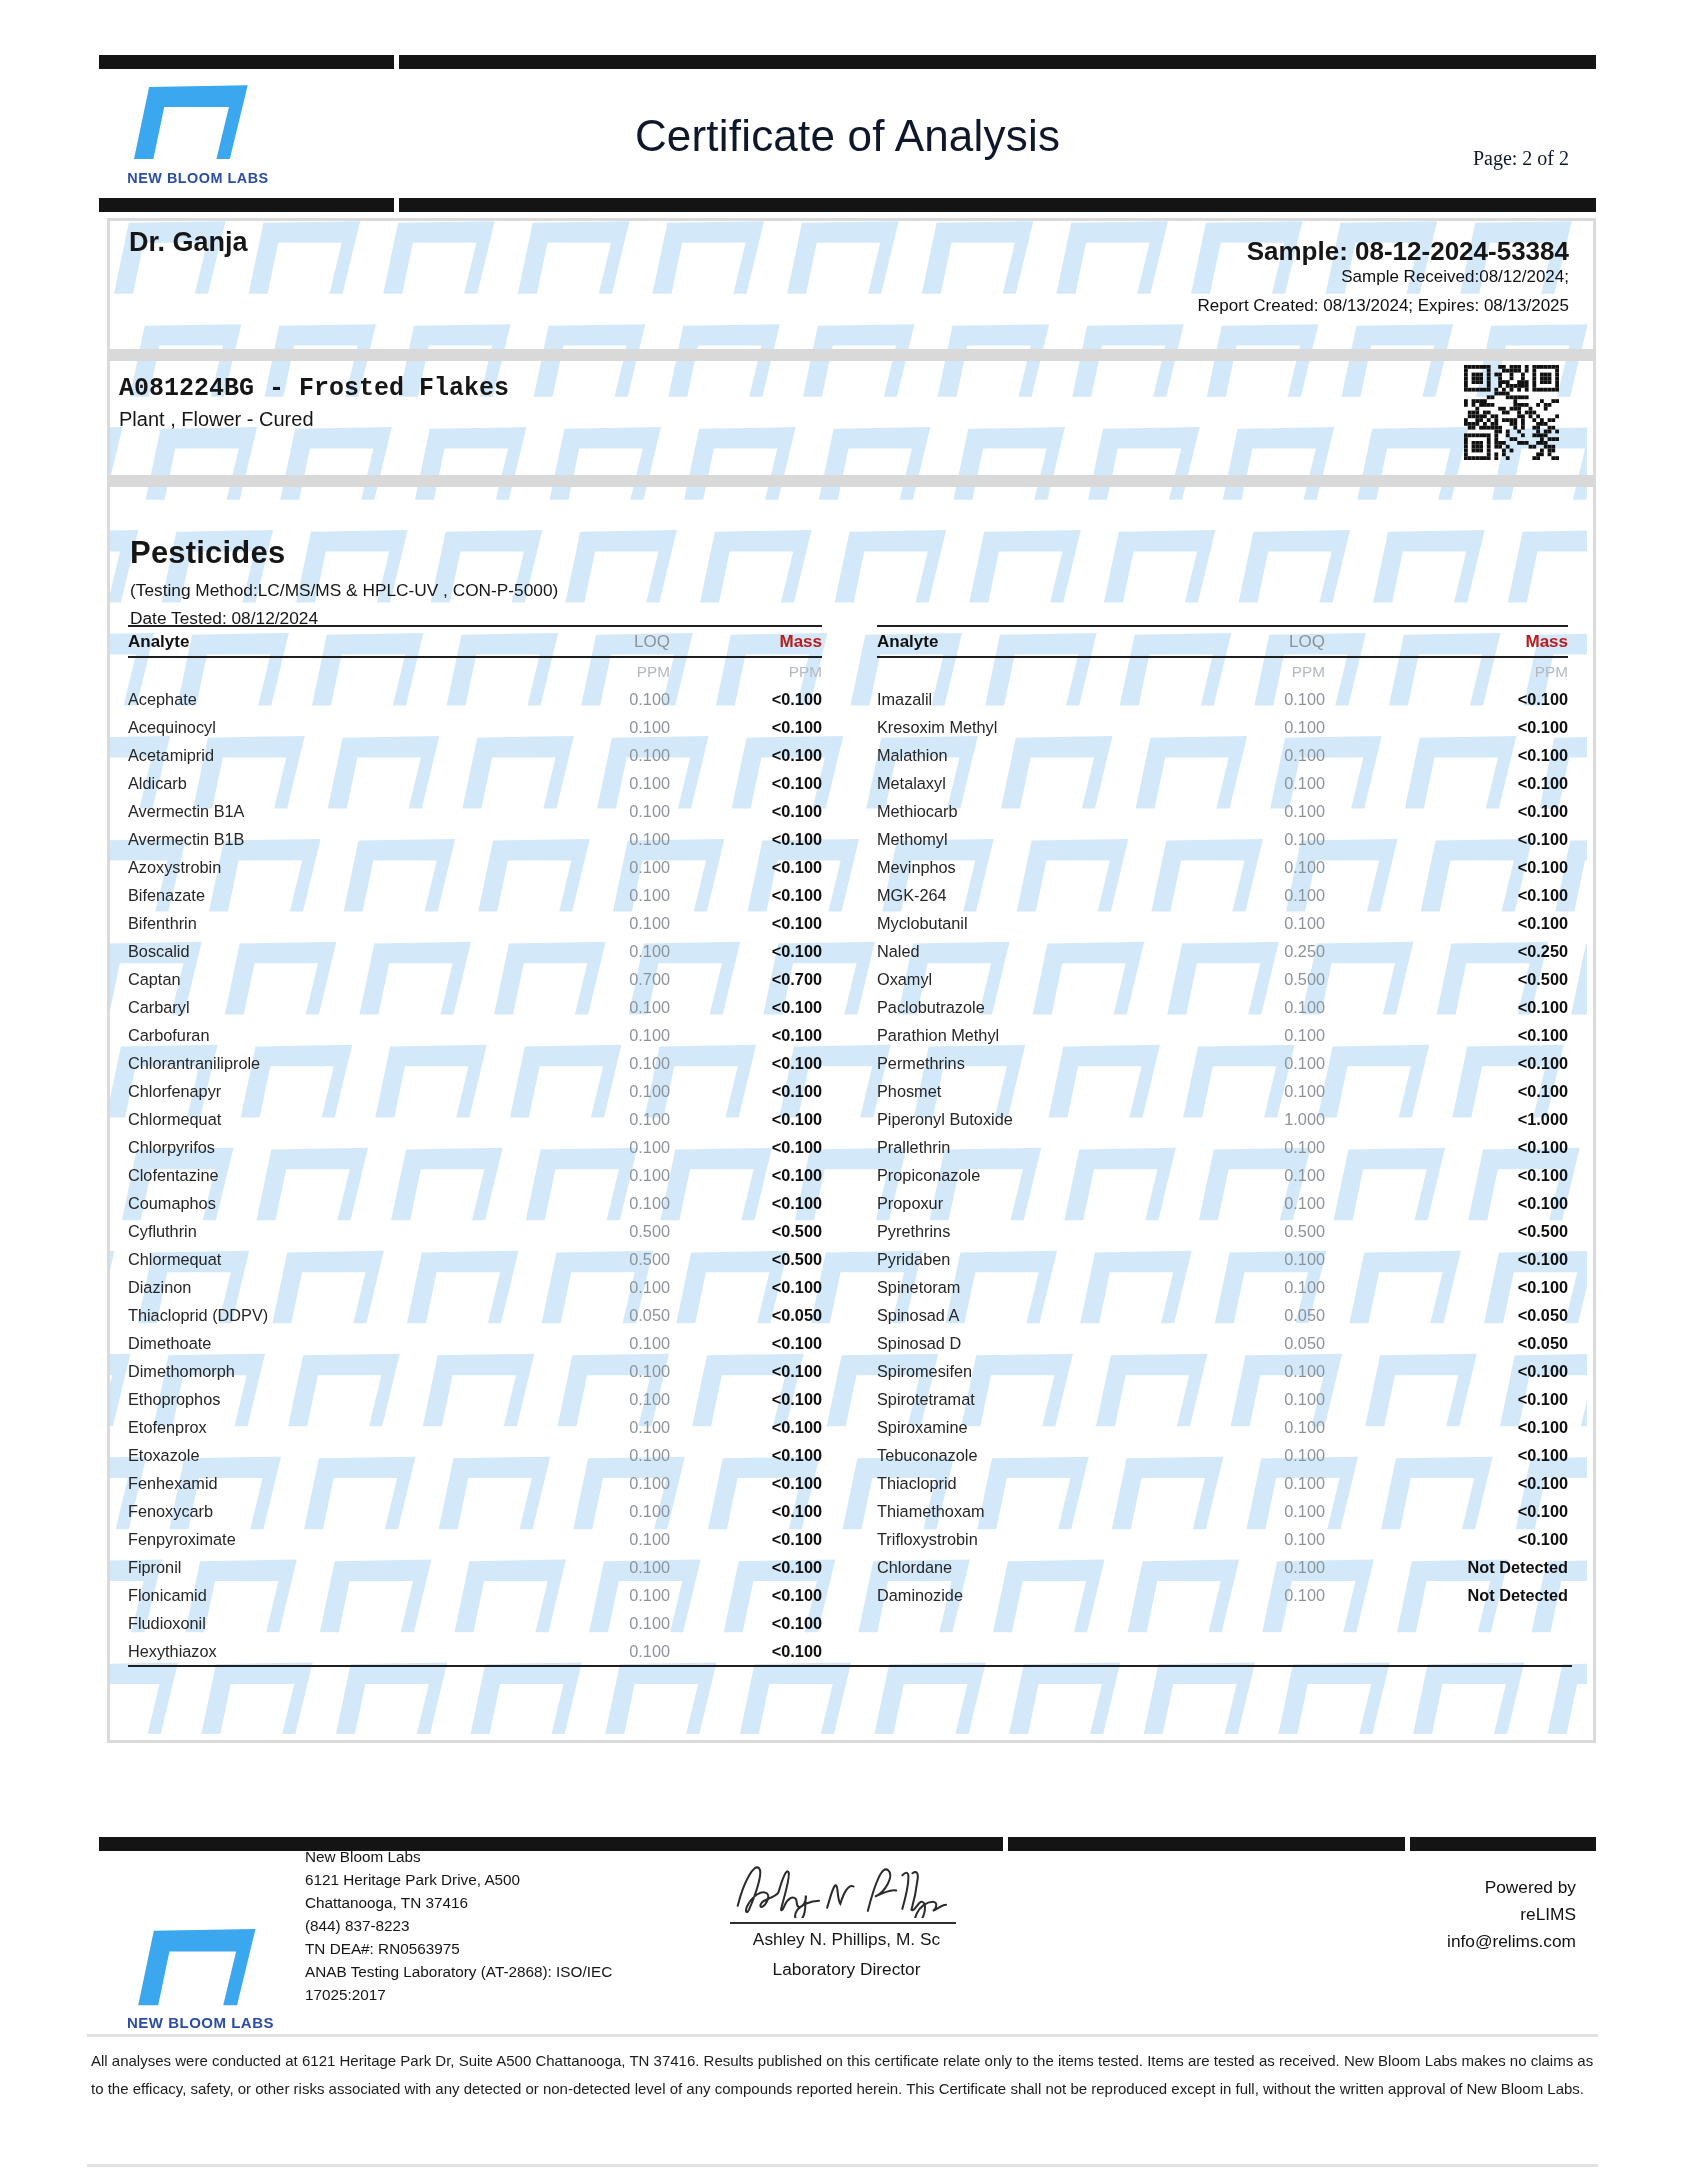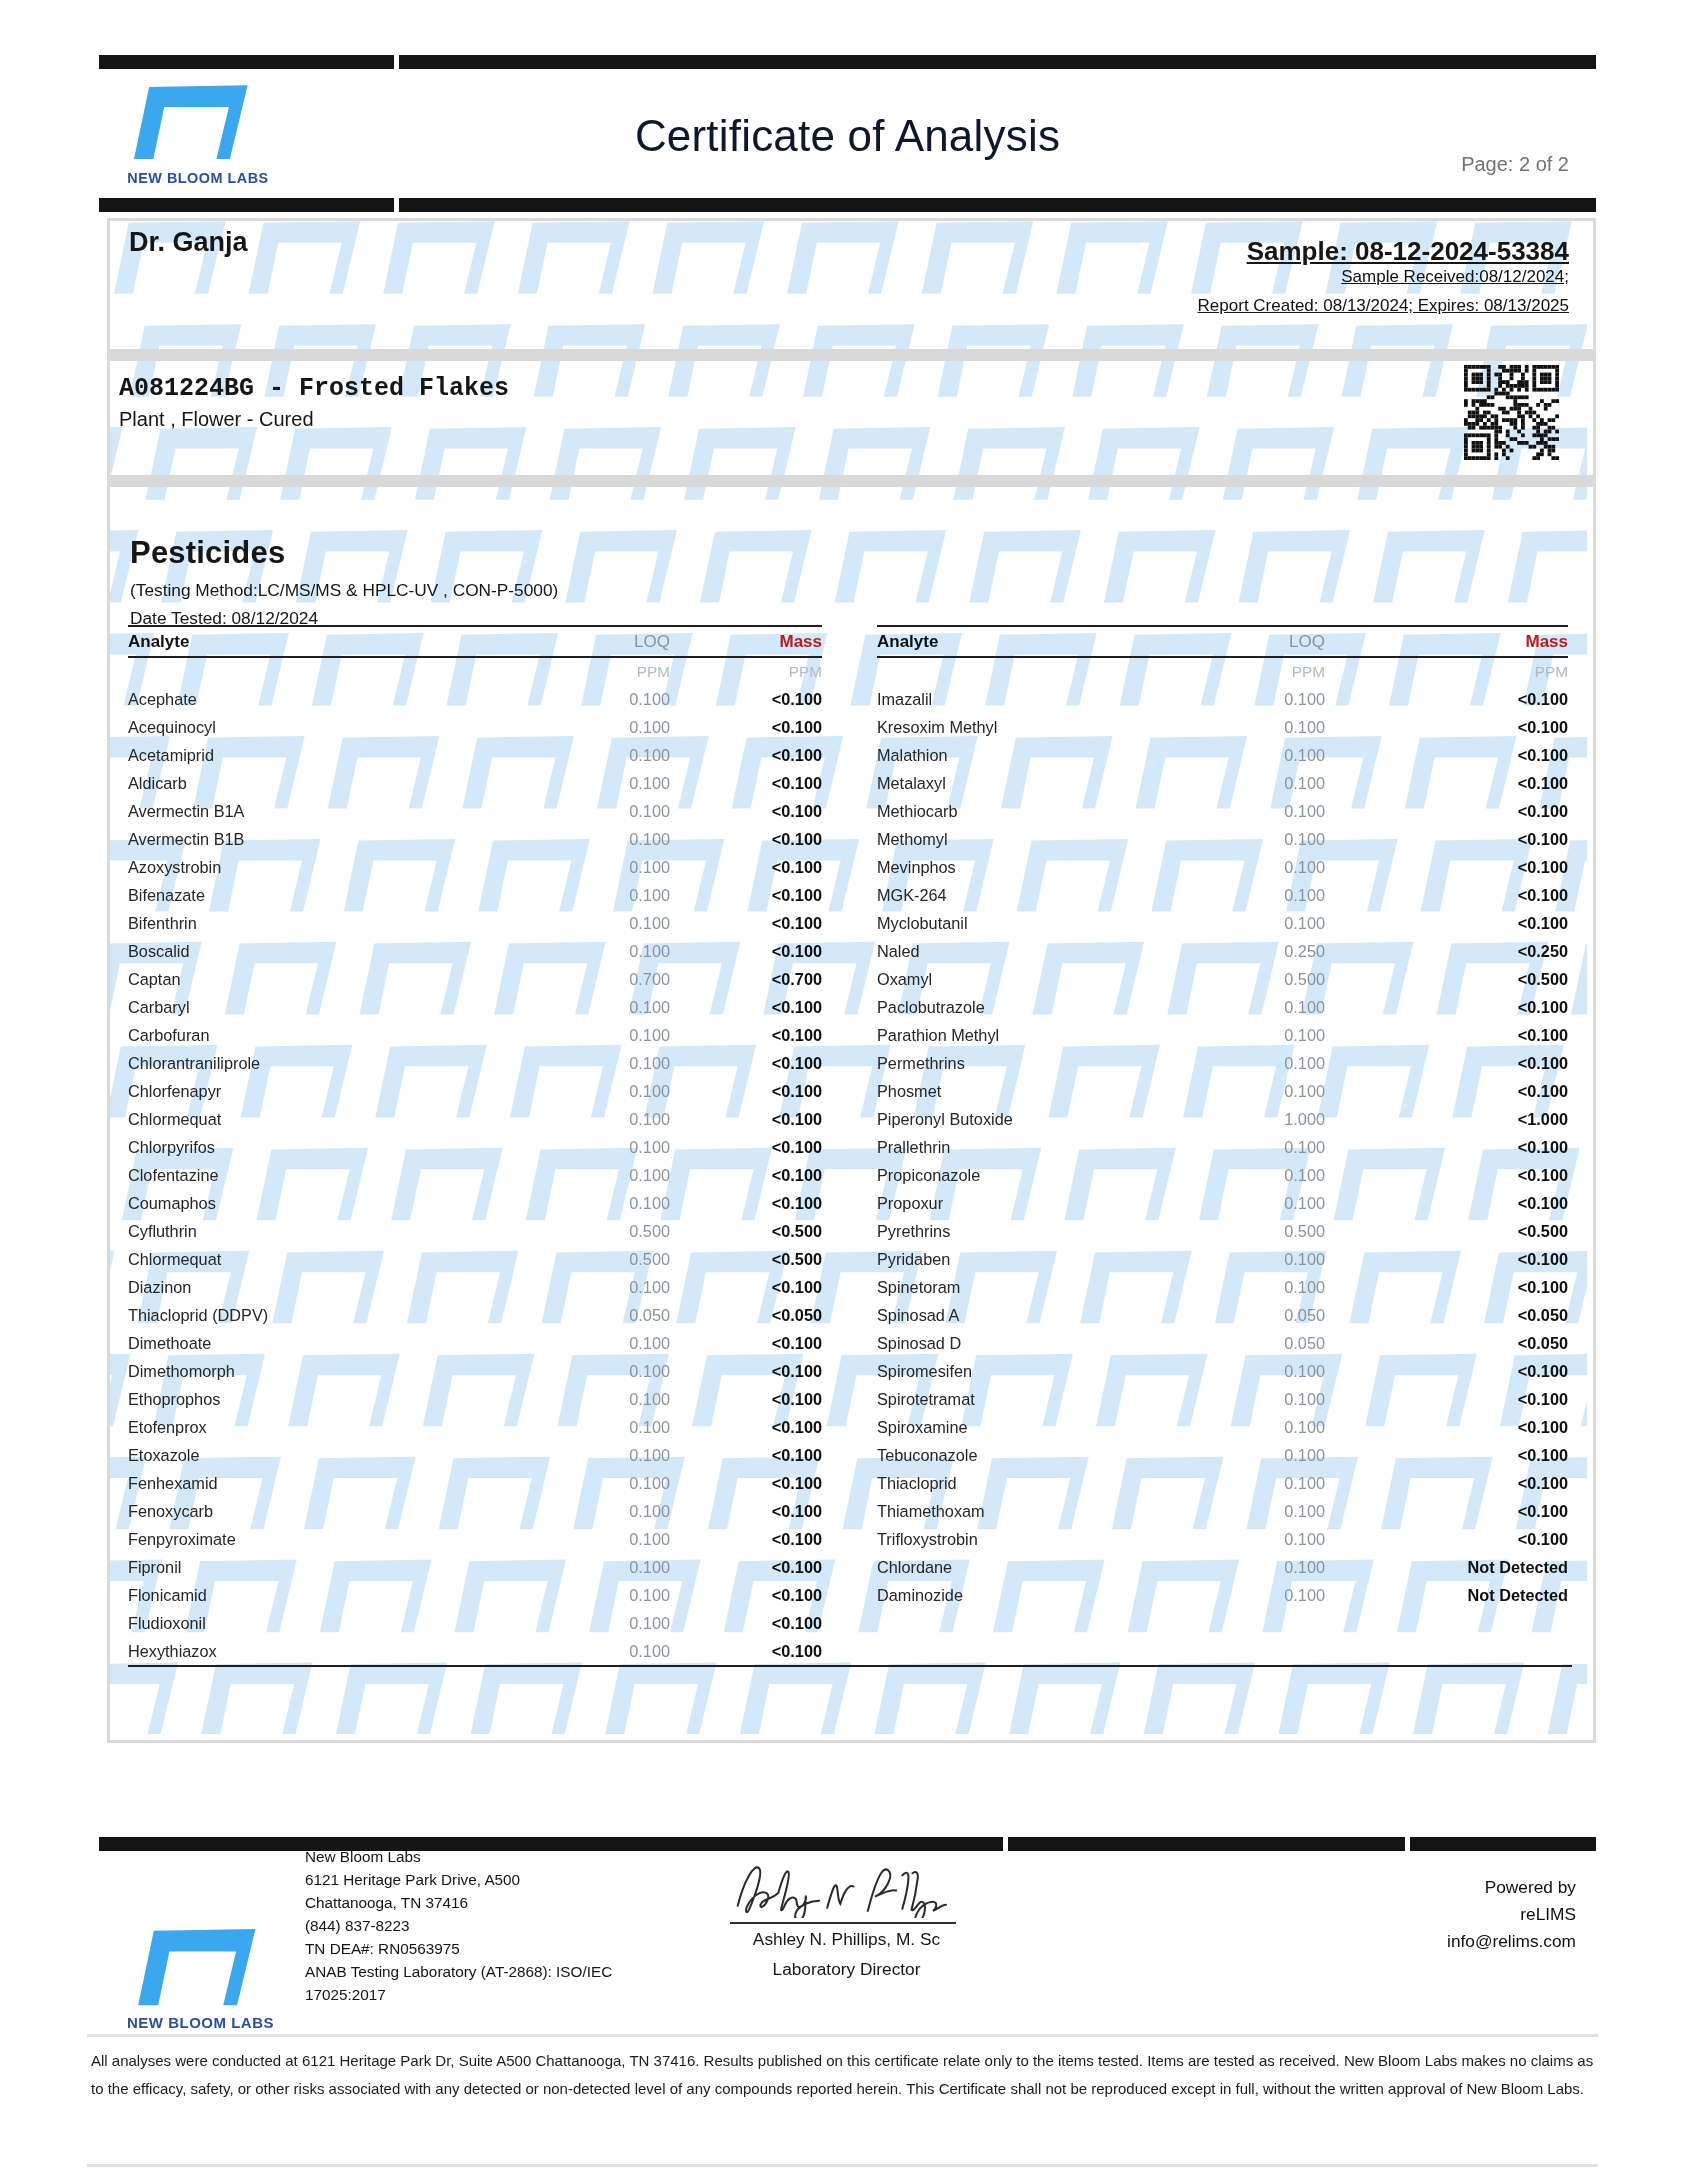"Page: 2 of 2" #page-label { color: #737373 -> #0f172a; font-family: none -> Liberation Serif, serif; top: 153px -> 147px }
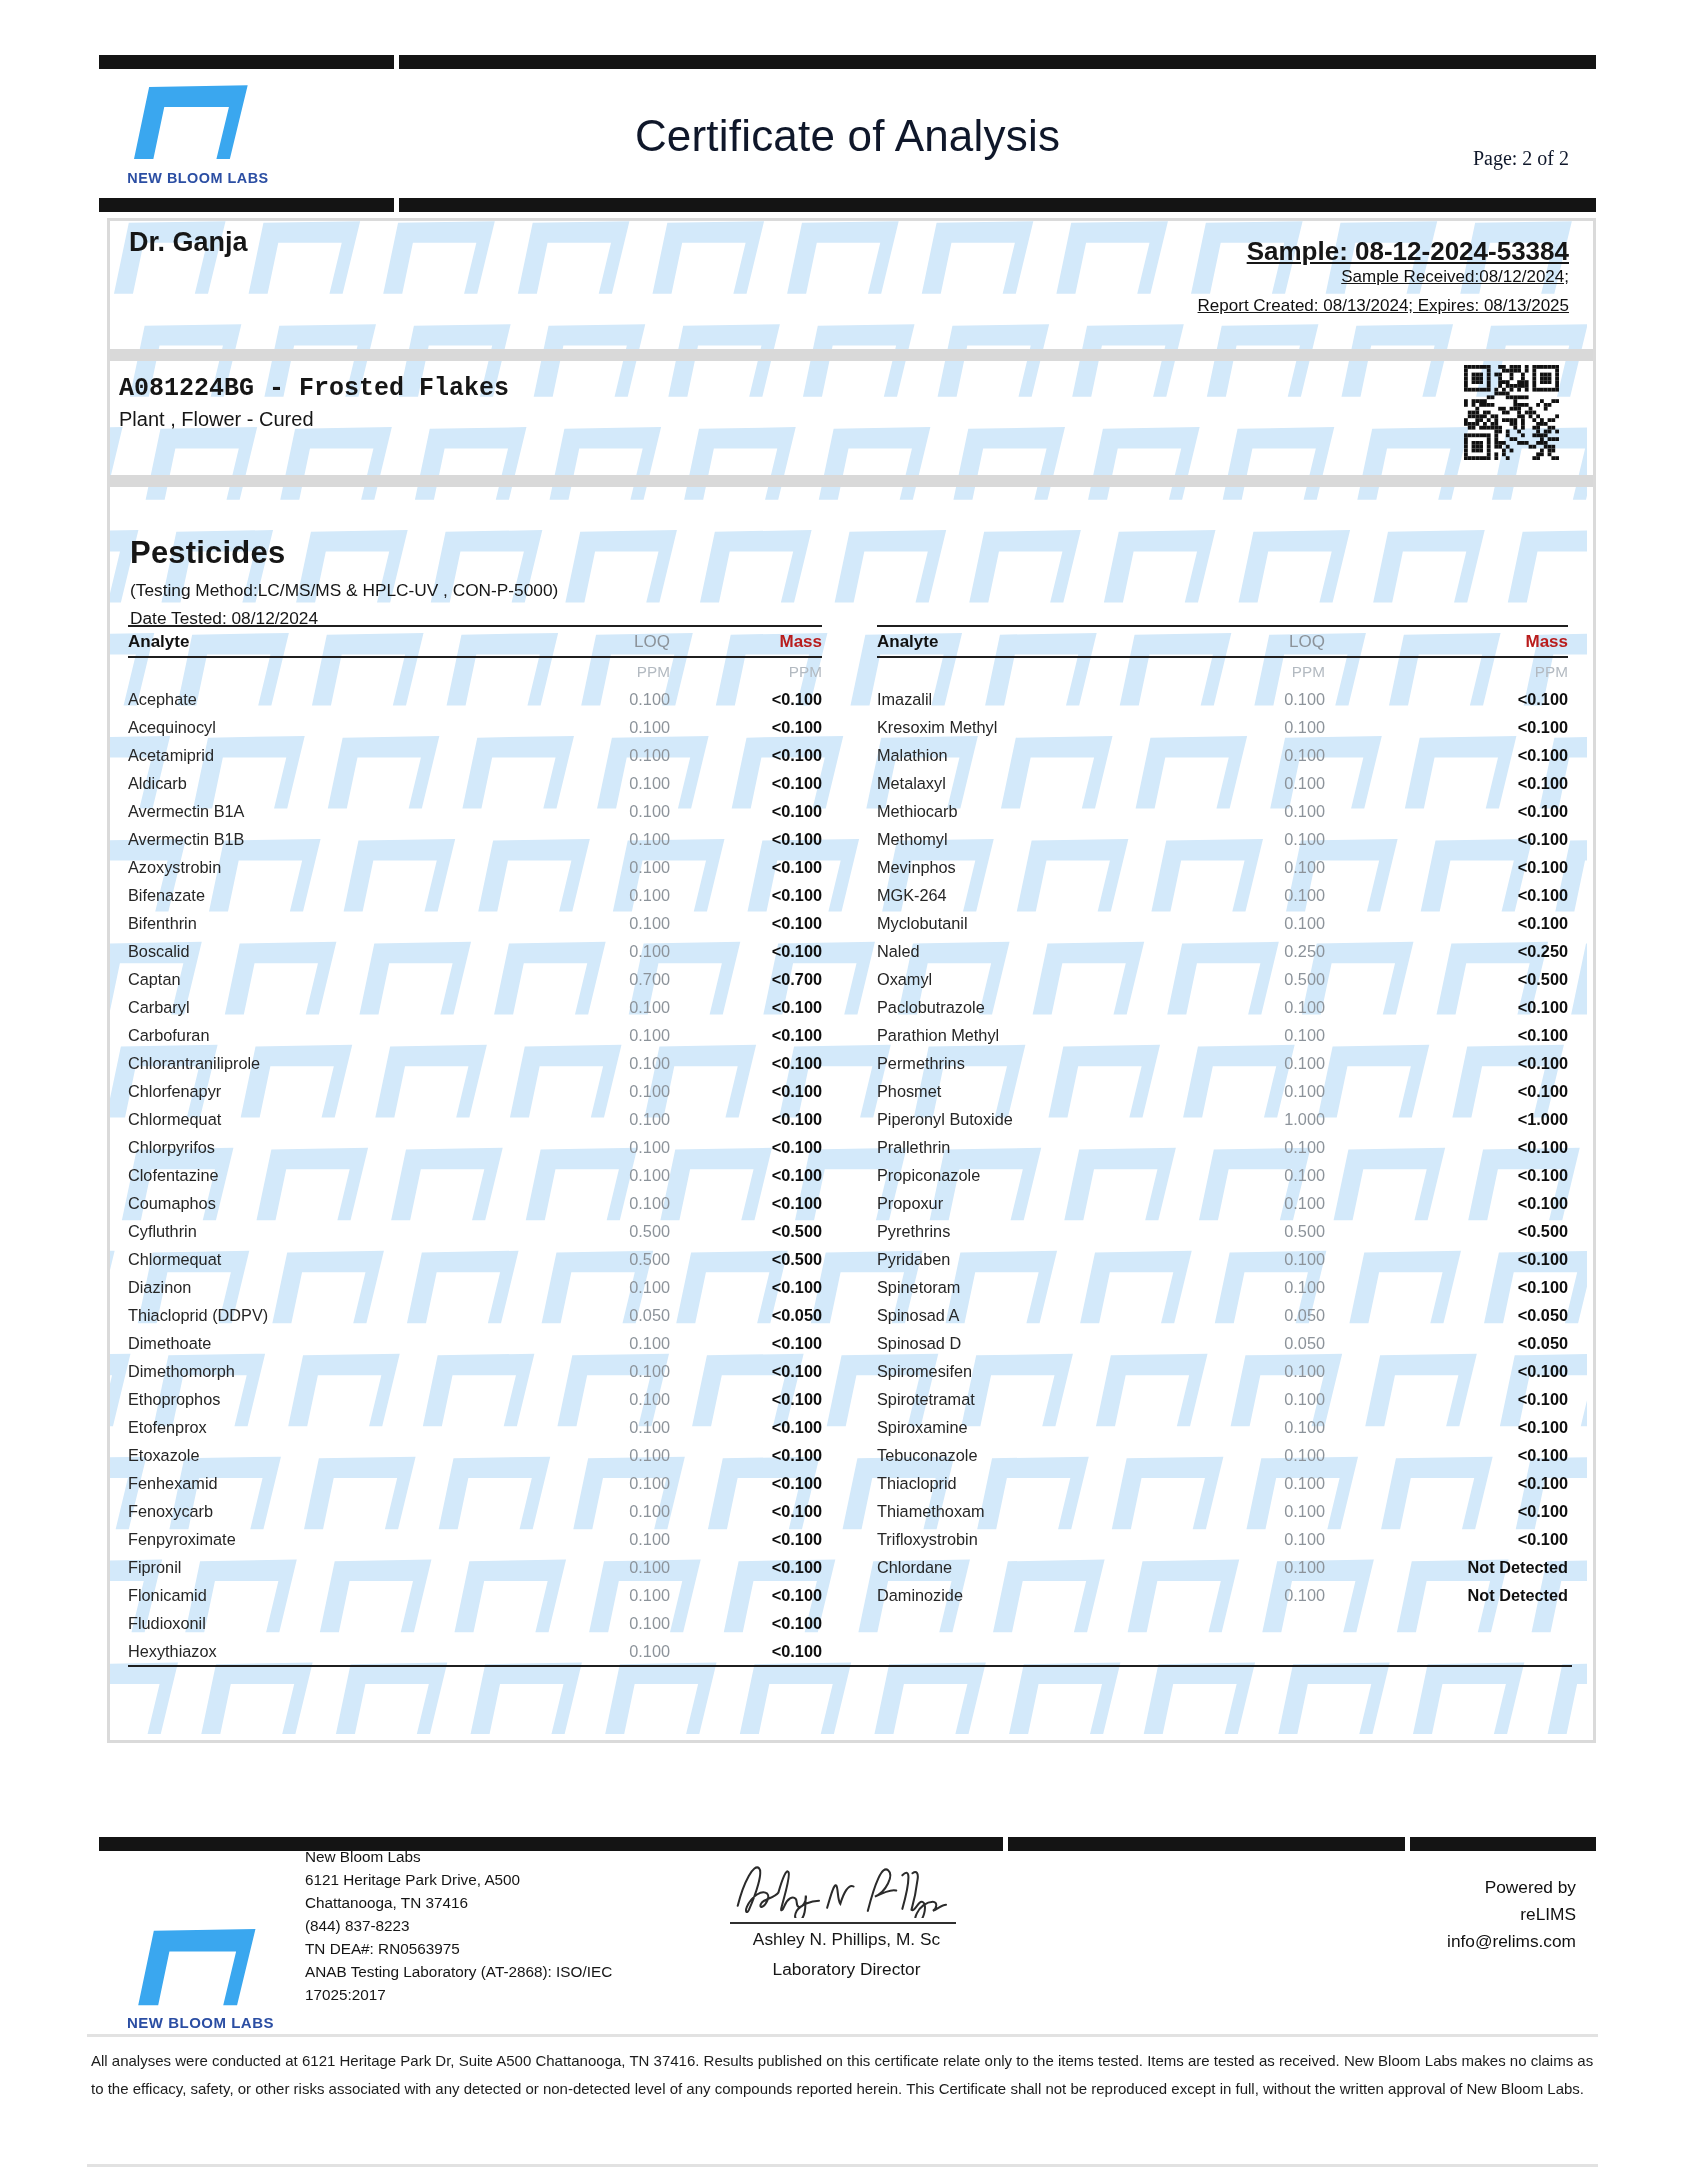"Sample: 08-12-2024-53384" .right-block { text-decoration: underline -> none }
